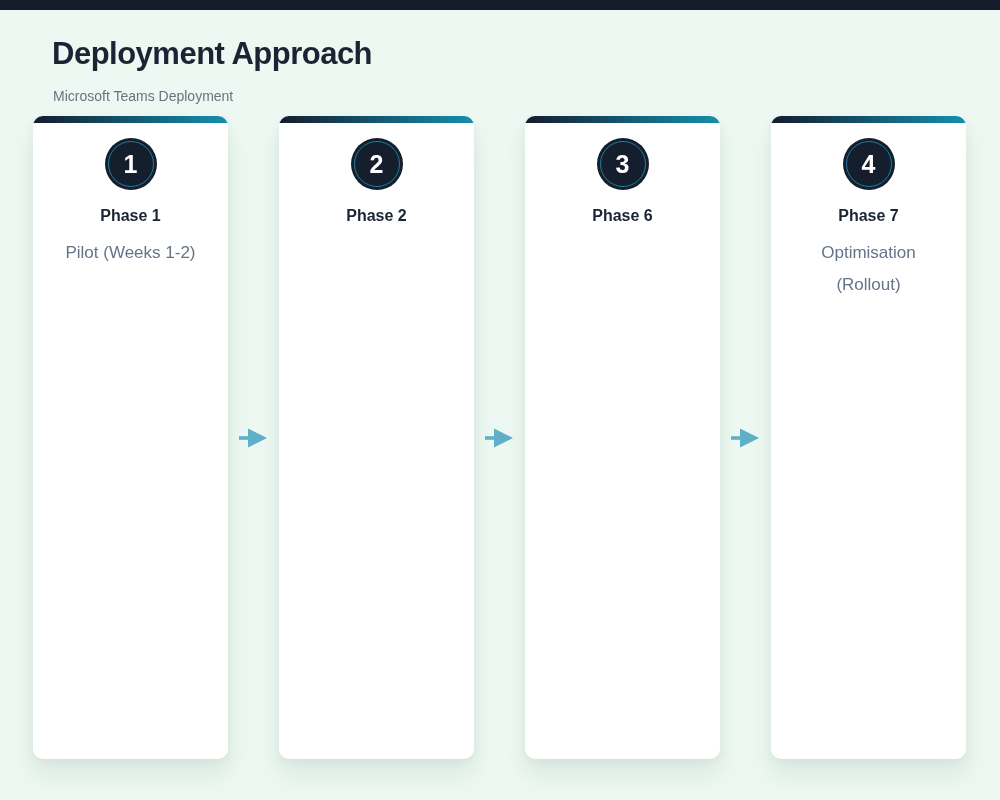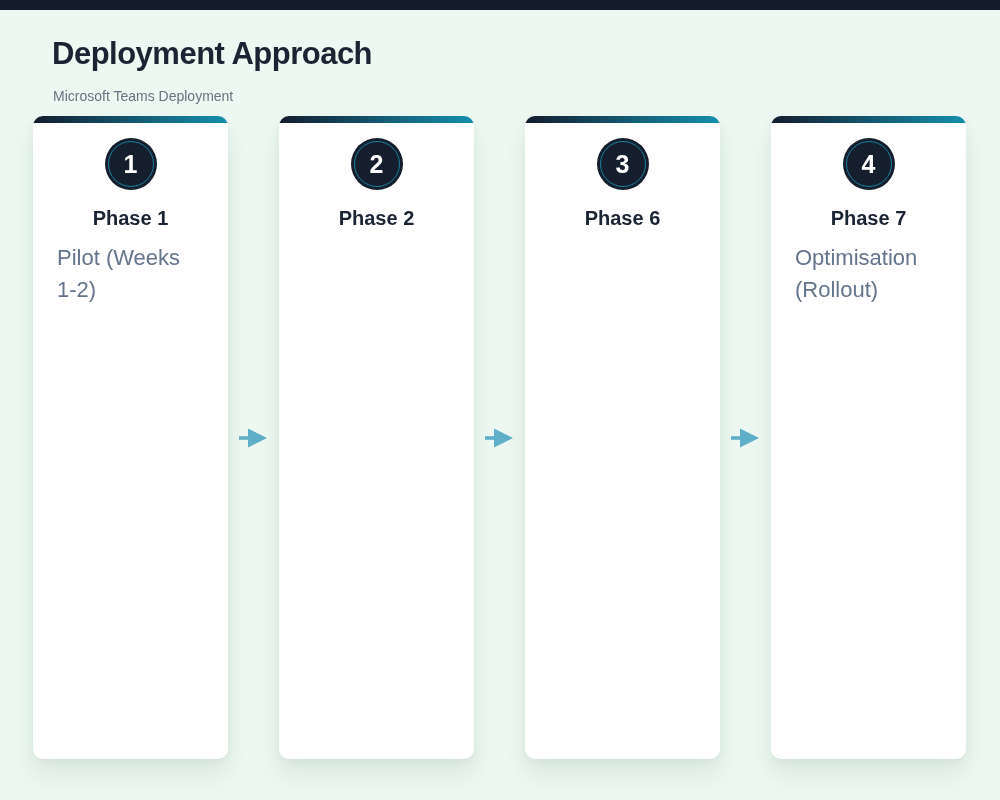"Phase 1" .phase-title { font-size: 20px -> 16px }
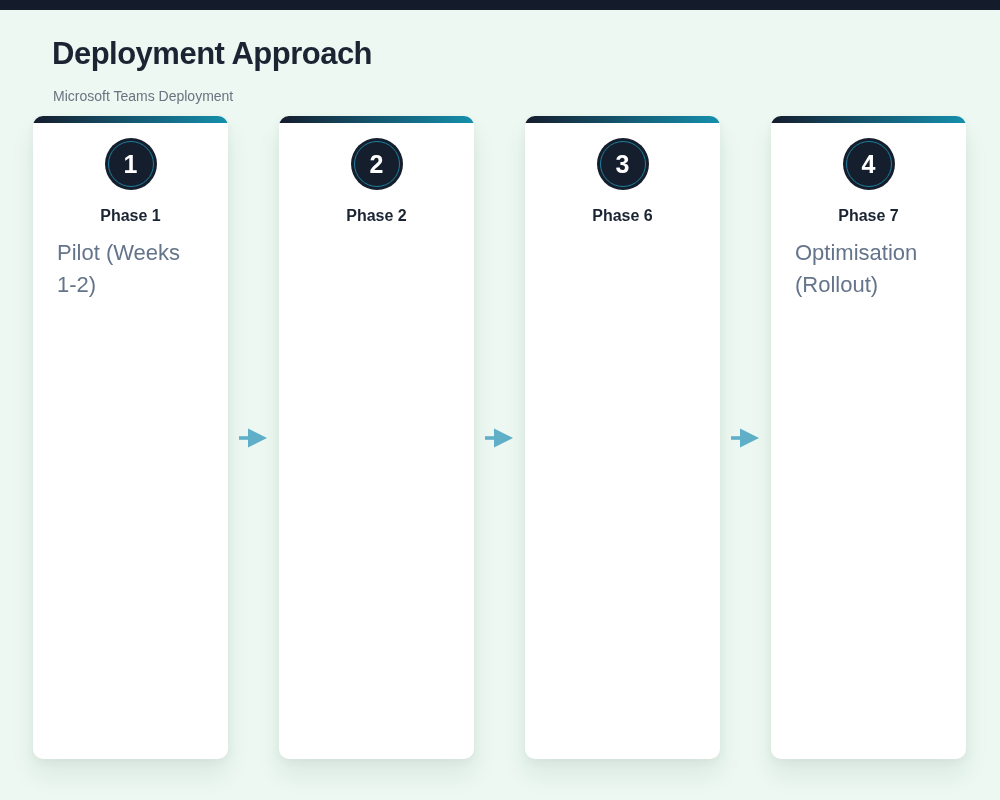"Pilot (Weeks 1-2)" .phase-desc { font-size: 22px -> 17px; text-align: none -> center }
